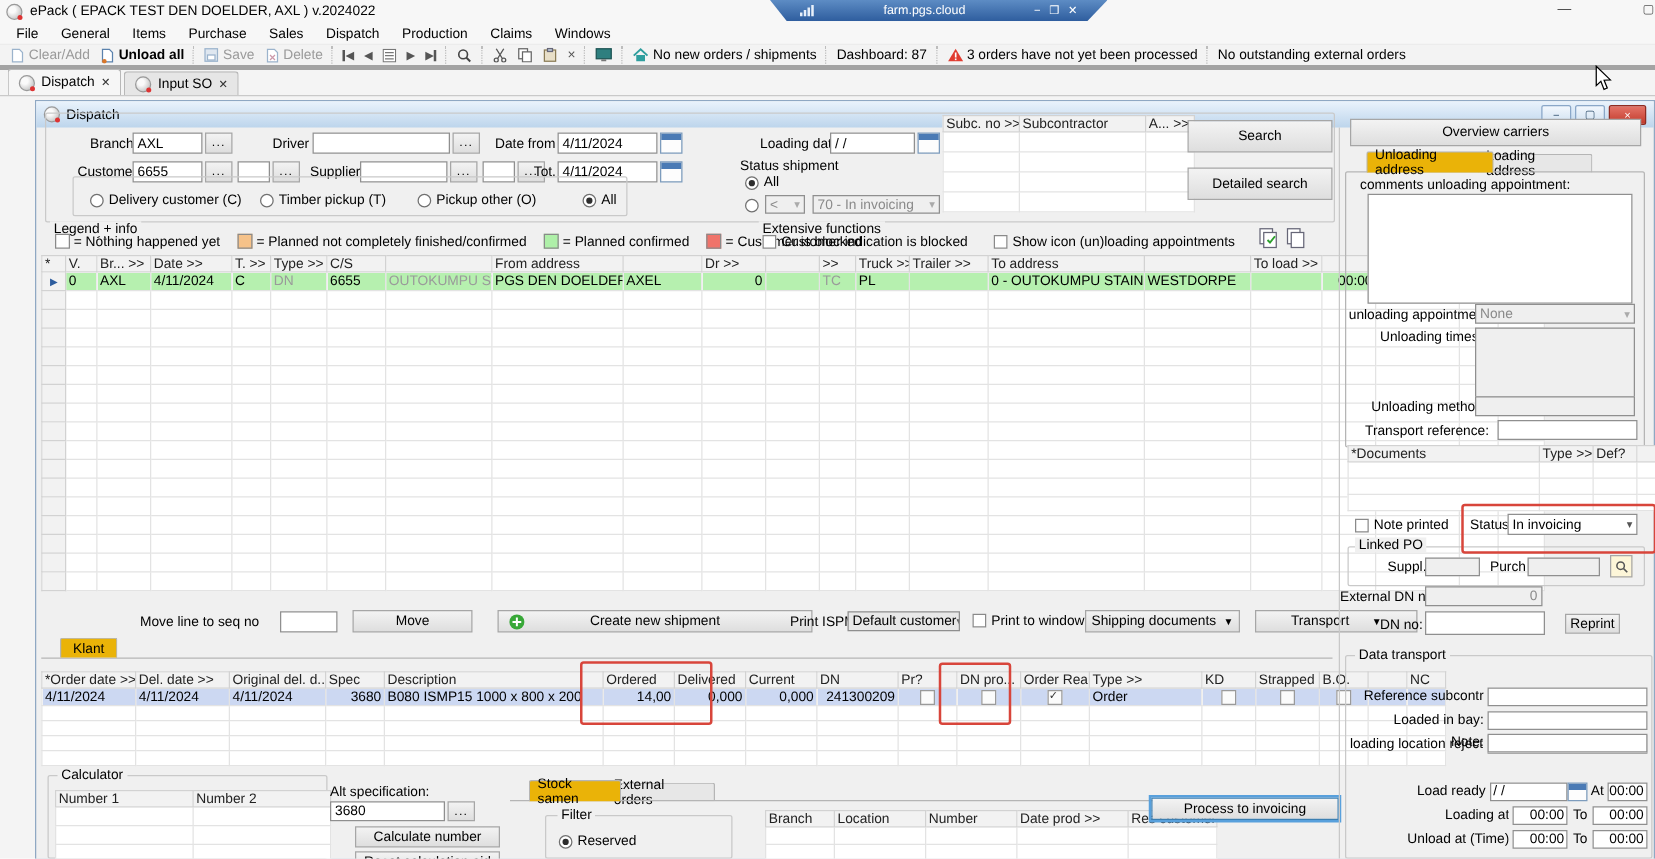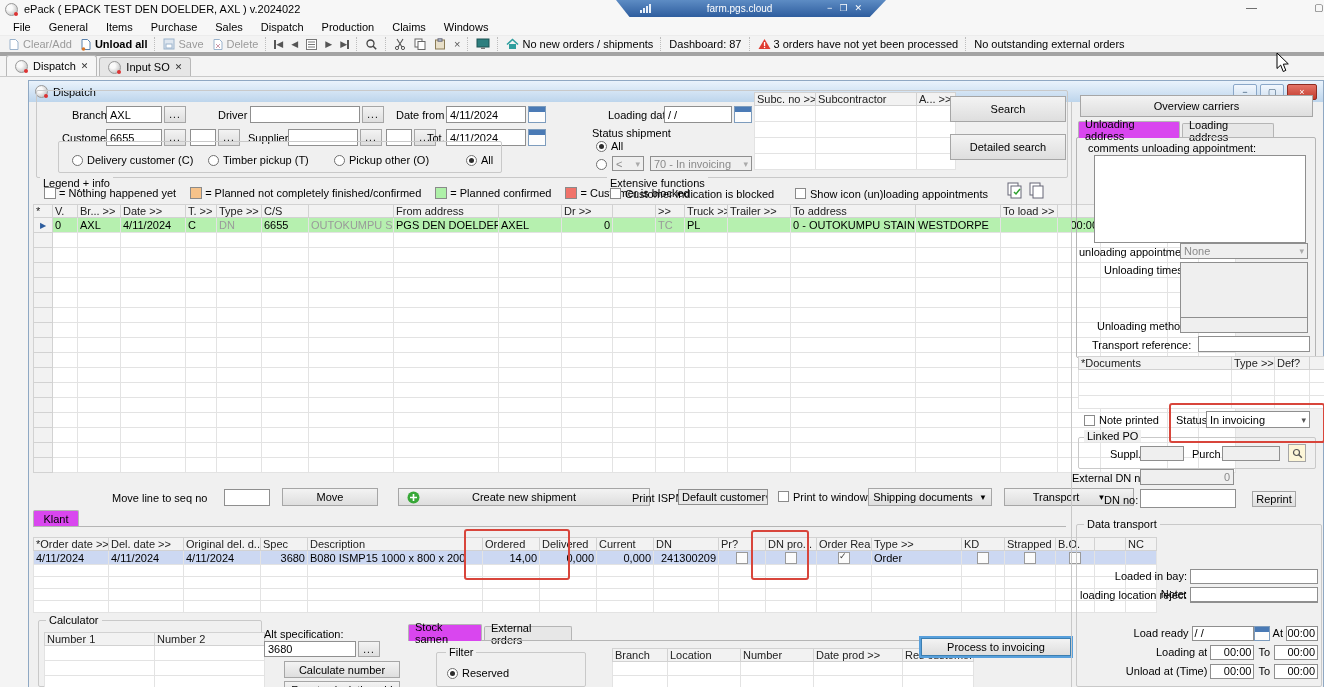"Unloading address" .minitab.active { background: #d946ef -> #eab308; margin-left: none -> 15px }
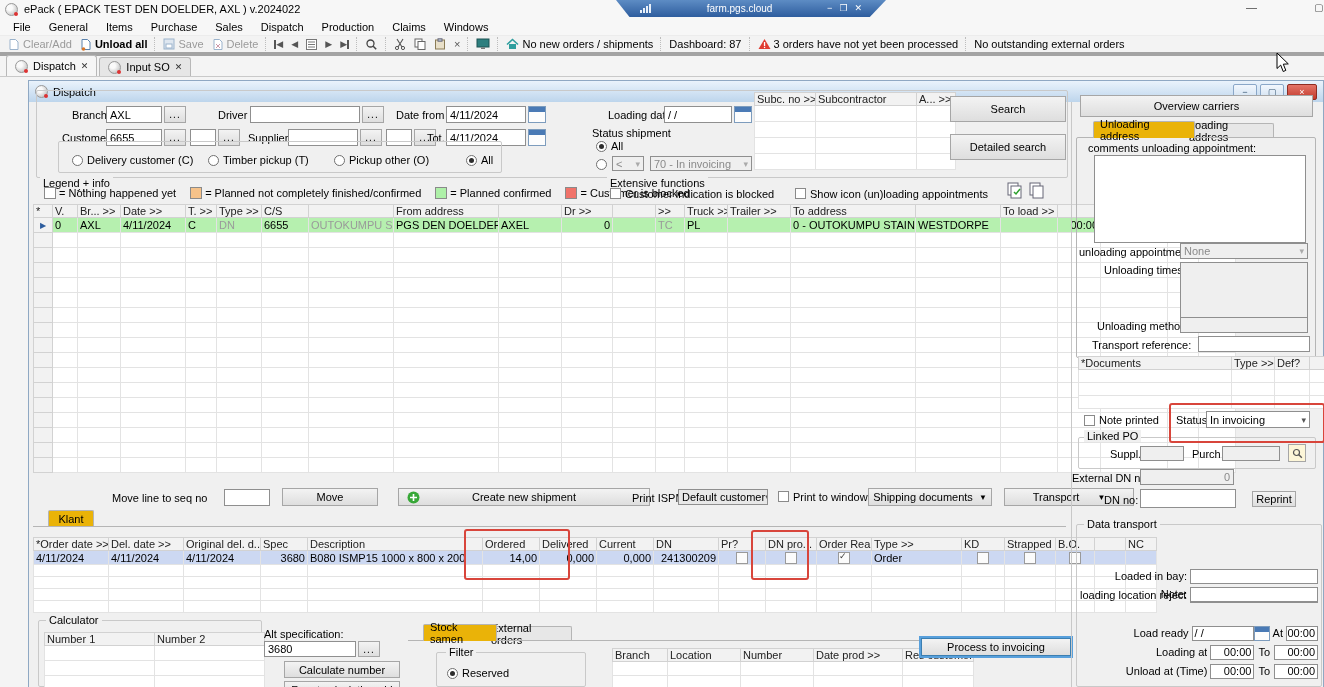"Reference subcontr" div.dtrow { html: none -> <div> <span>Reference subcontr</span> <span></span> </div> }
